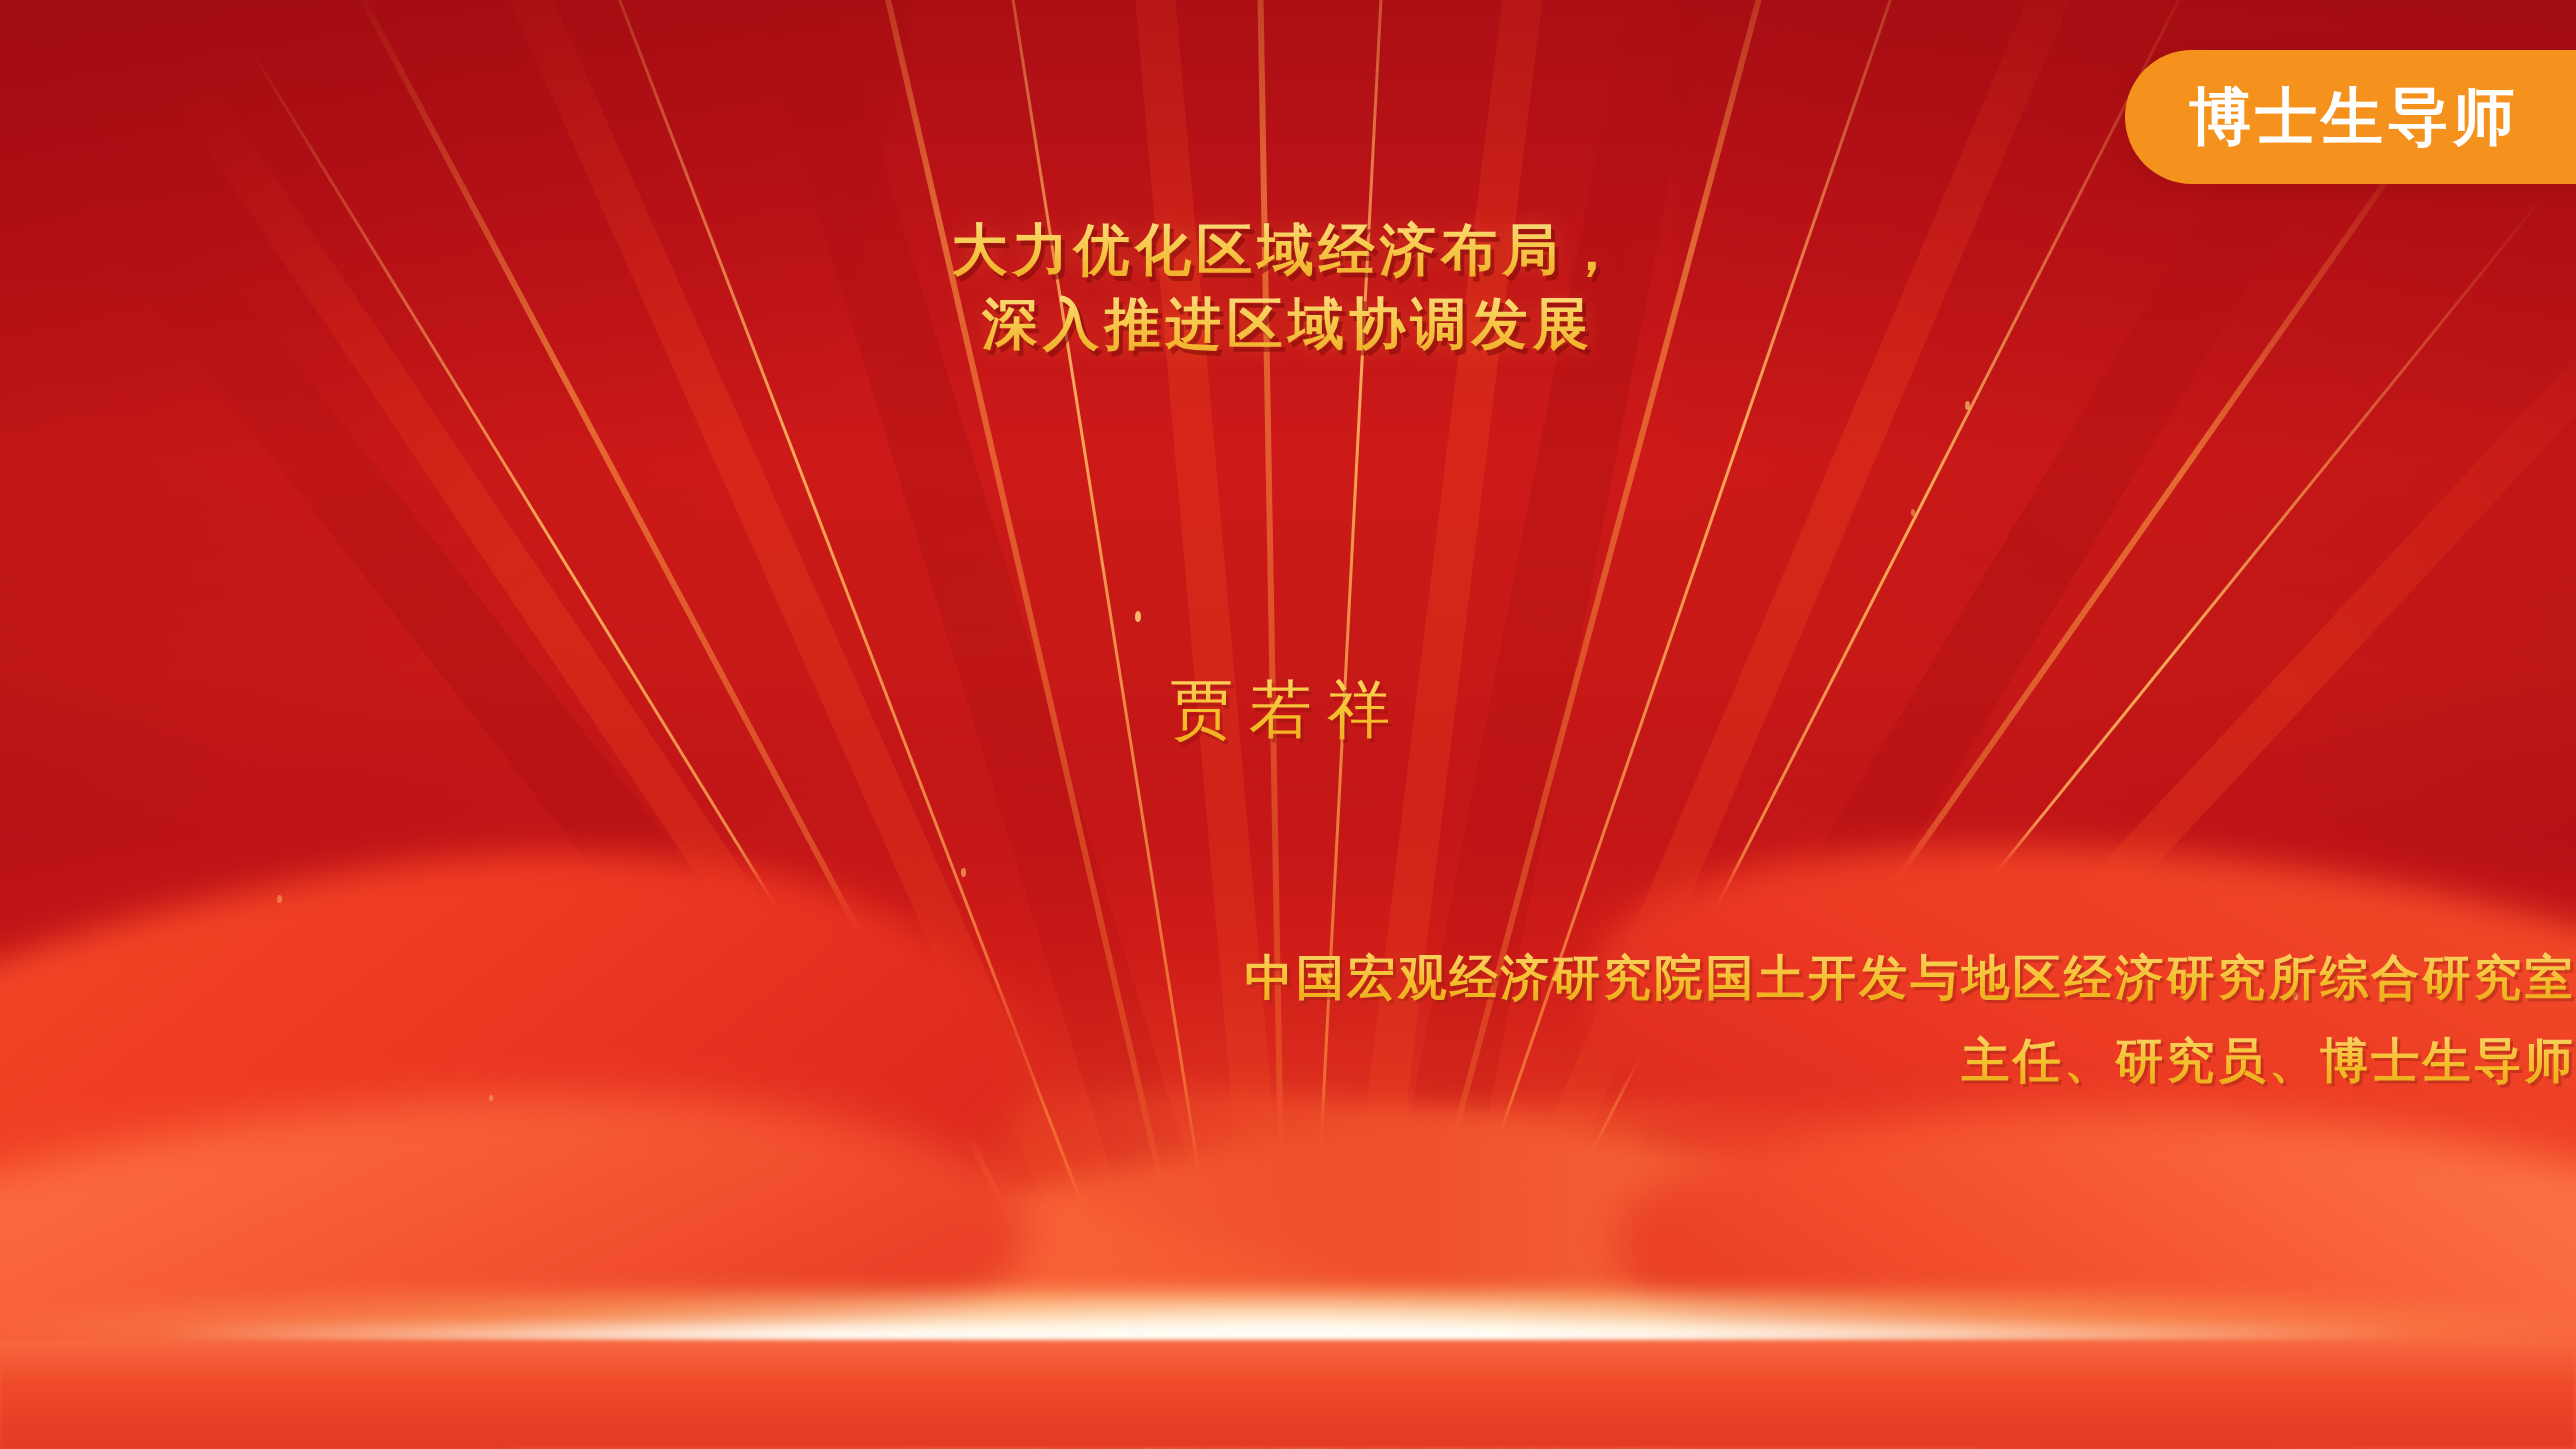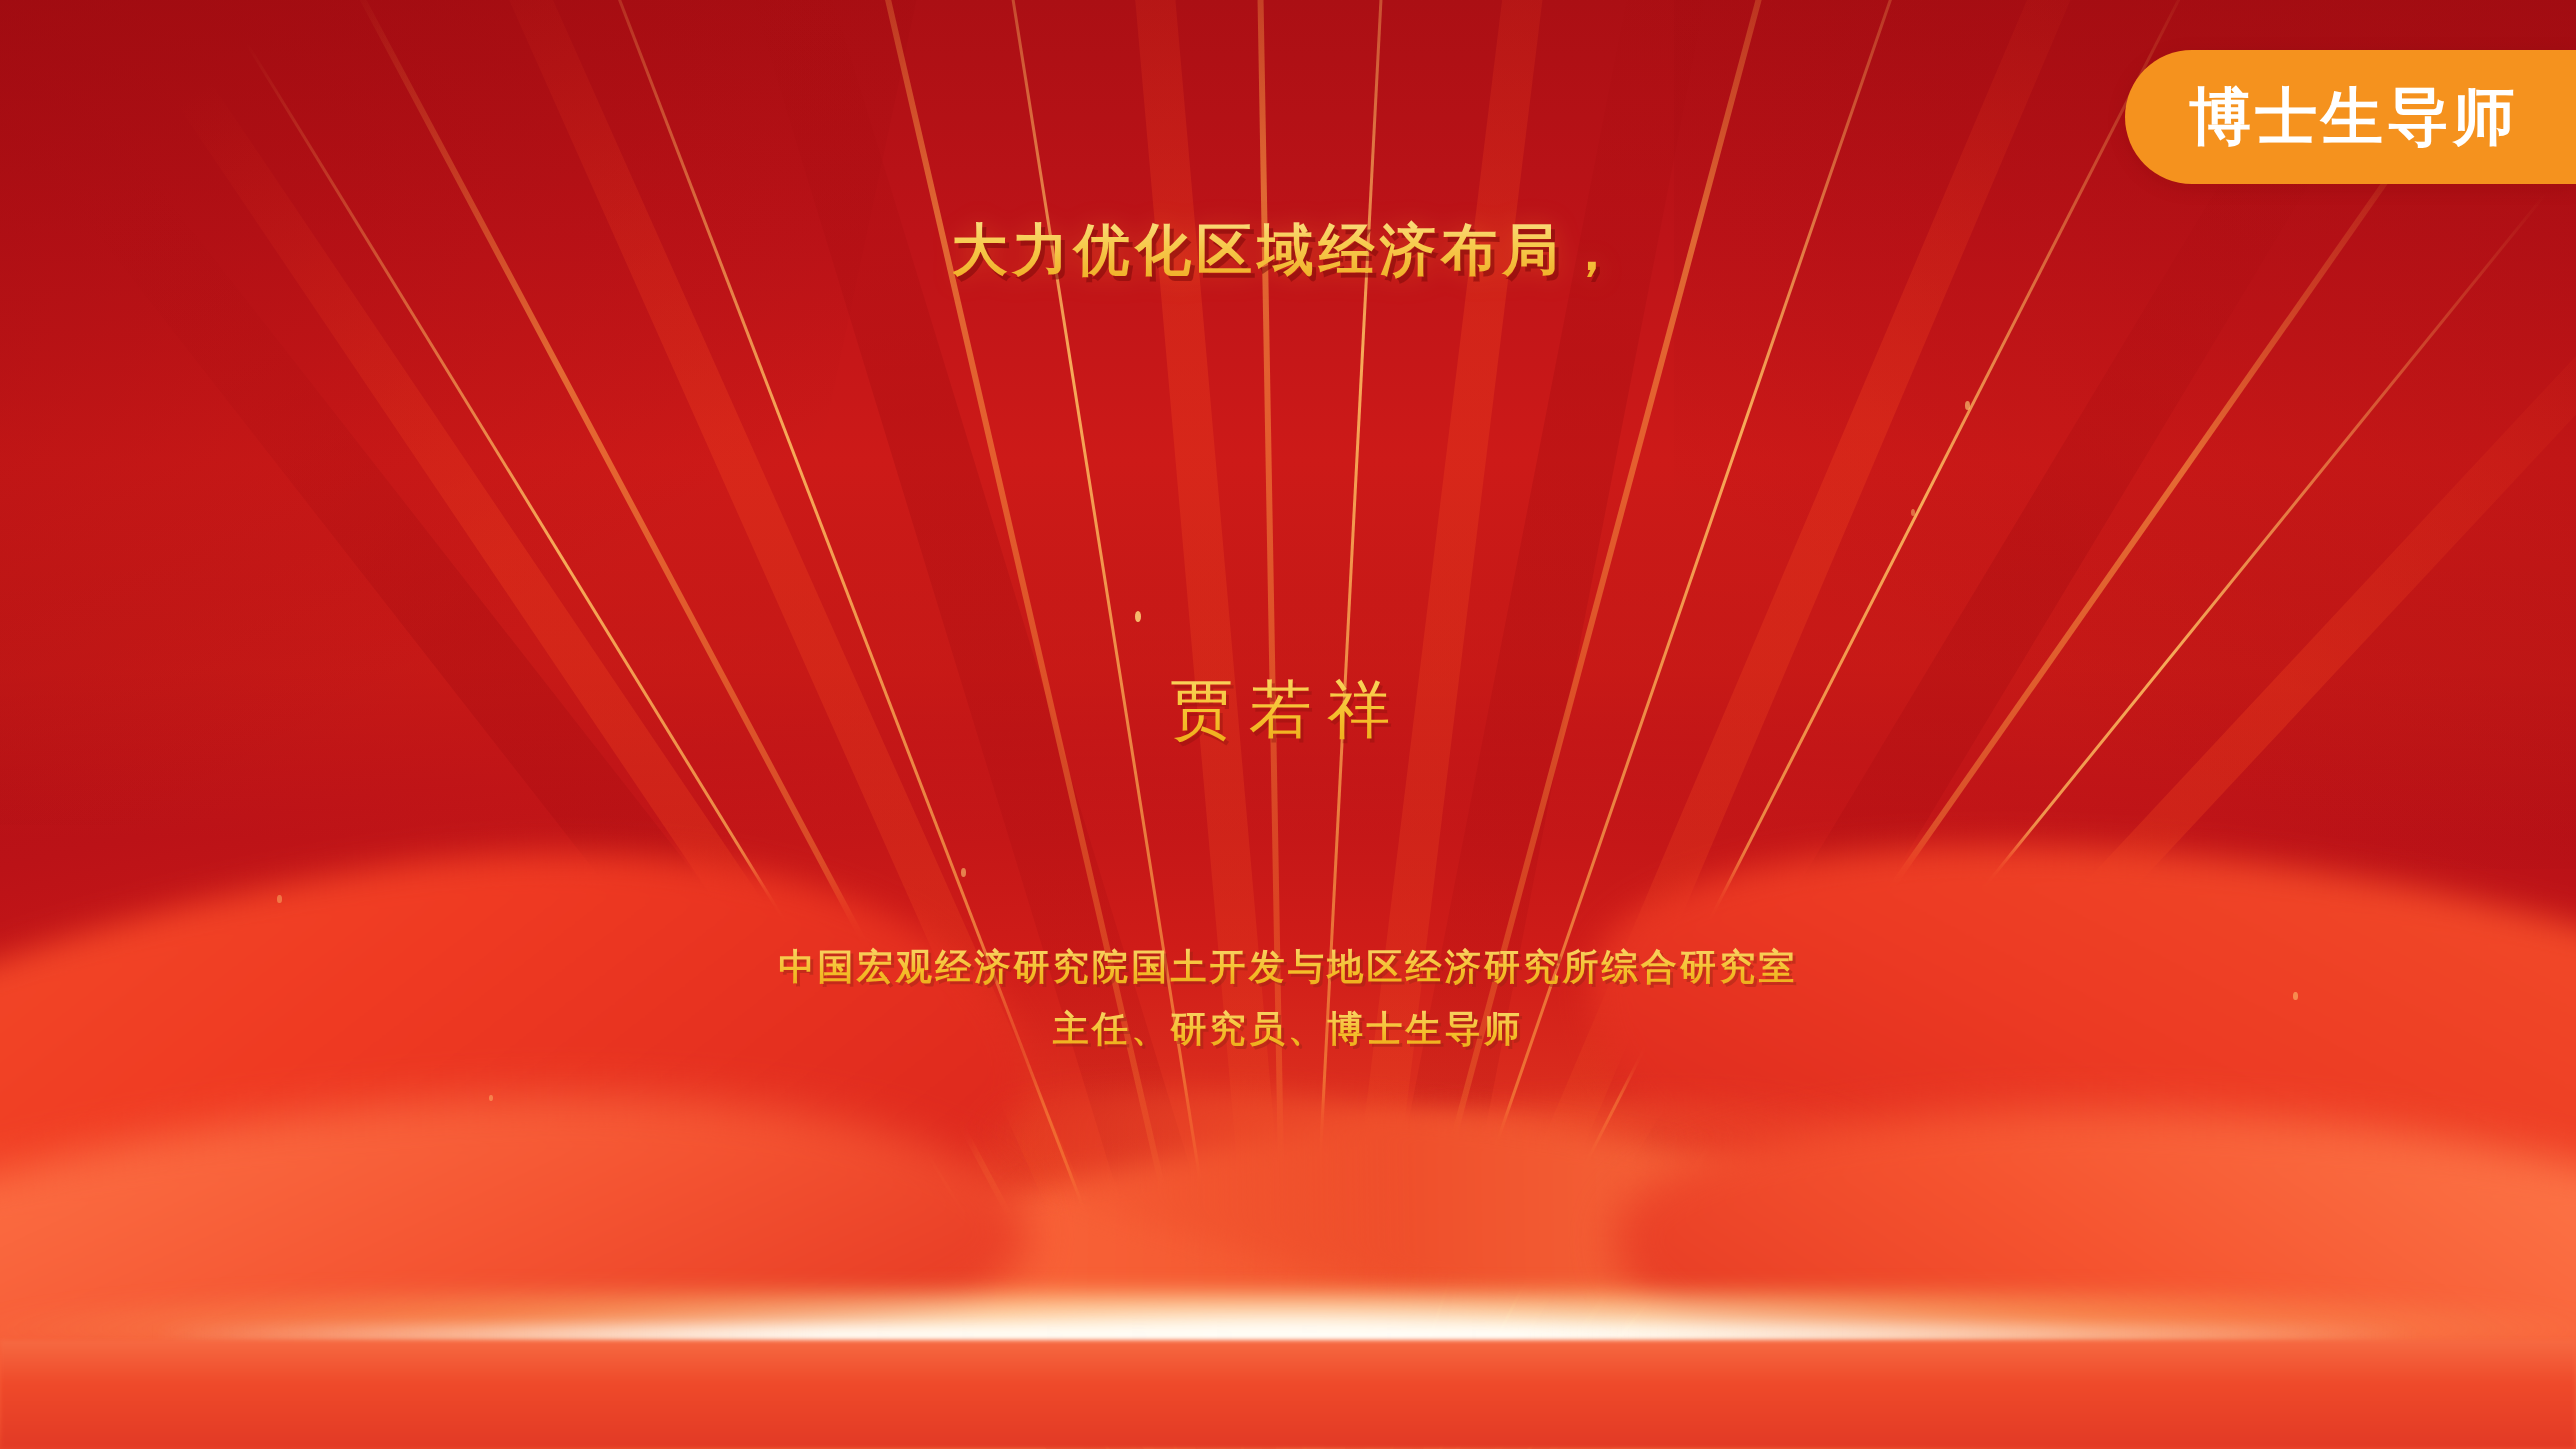"深入推进区域协调发展" span.title-line { html: none -> <span>深入推进区域协调发展</span> }
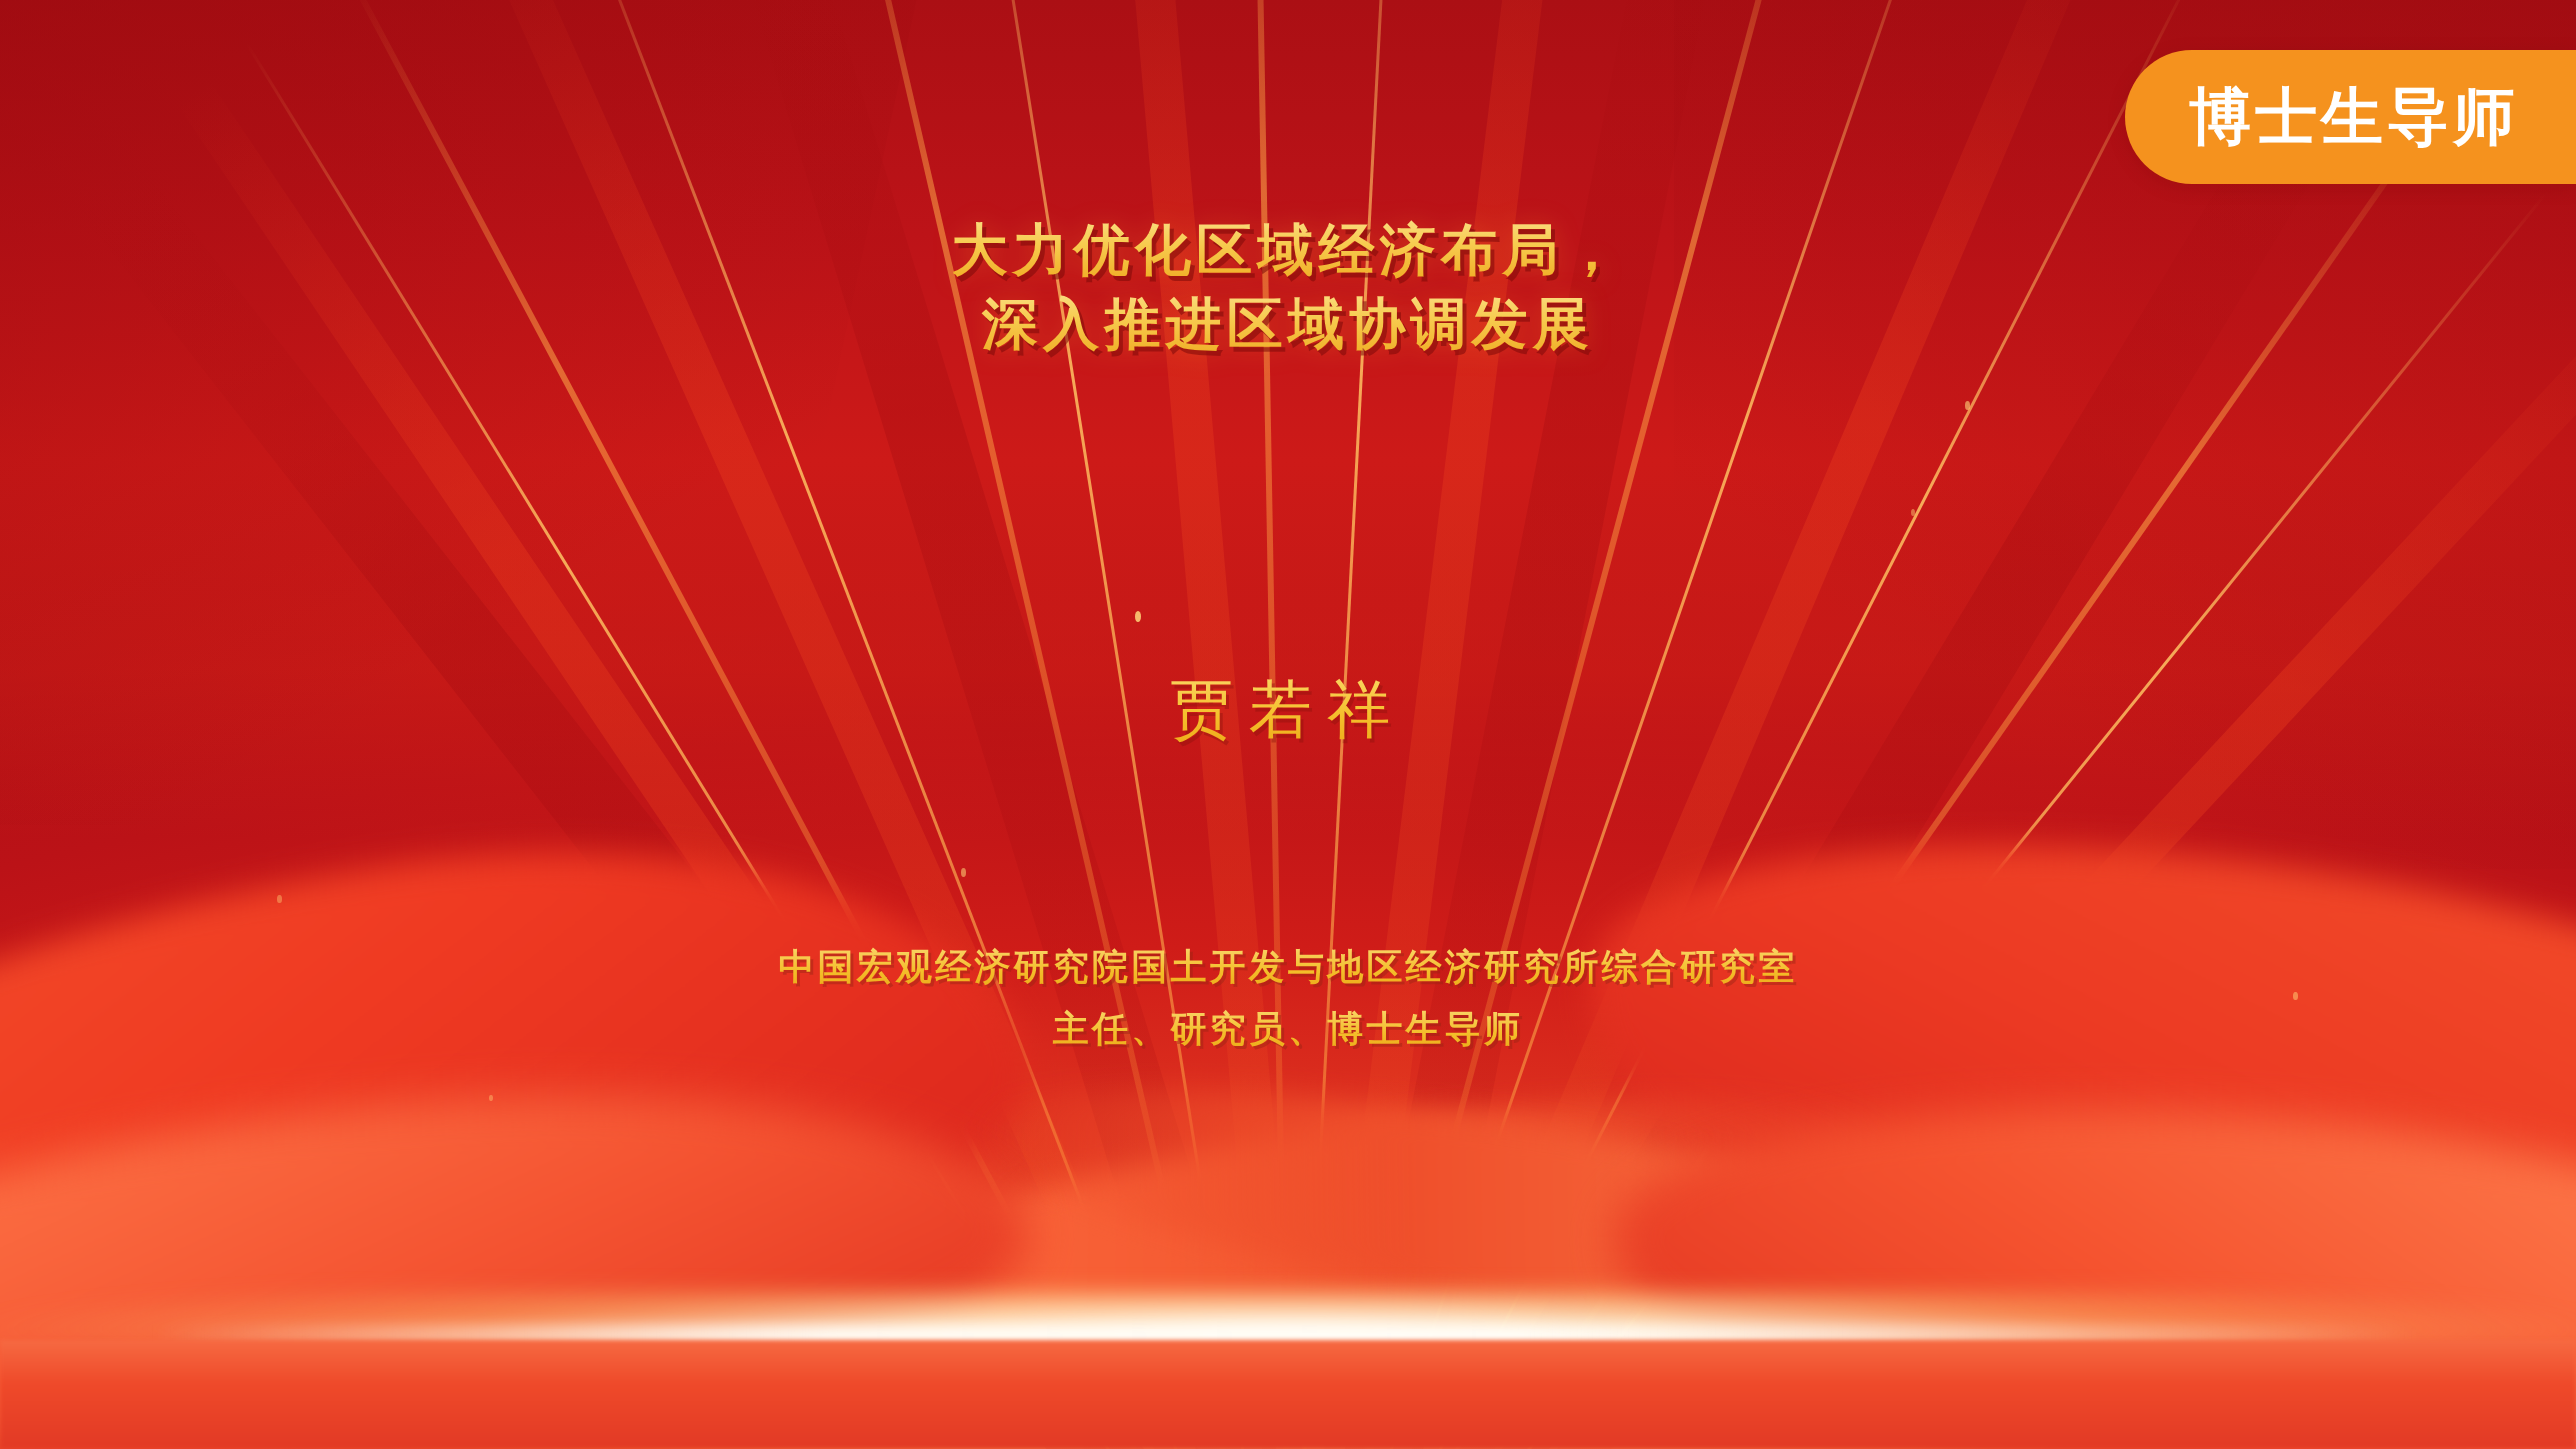"中国宏观经济研究院国土开发与地区经济研究所综合研究室" .aff-line { font-family: Liberation Serif, serif -> Liberation Sans, sans-serif; font-size: 36px -> 48px; text-align: none -> right }
